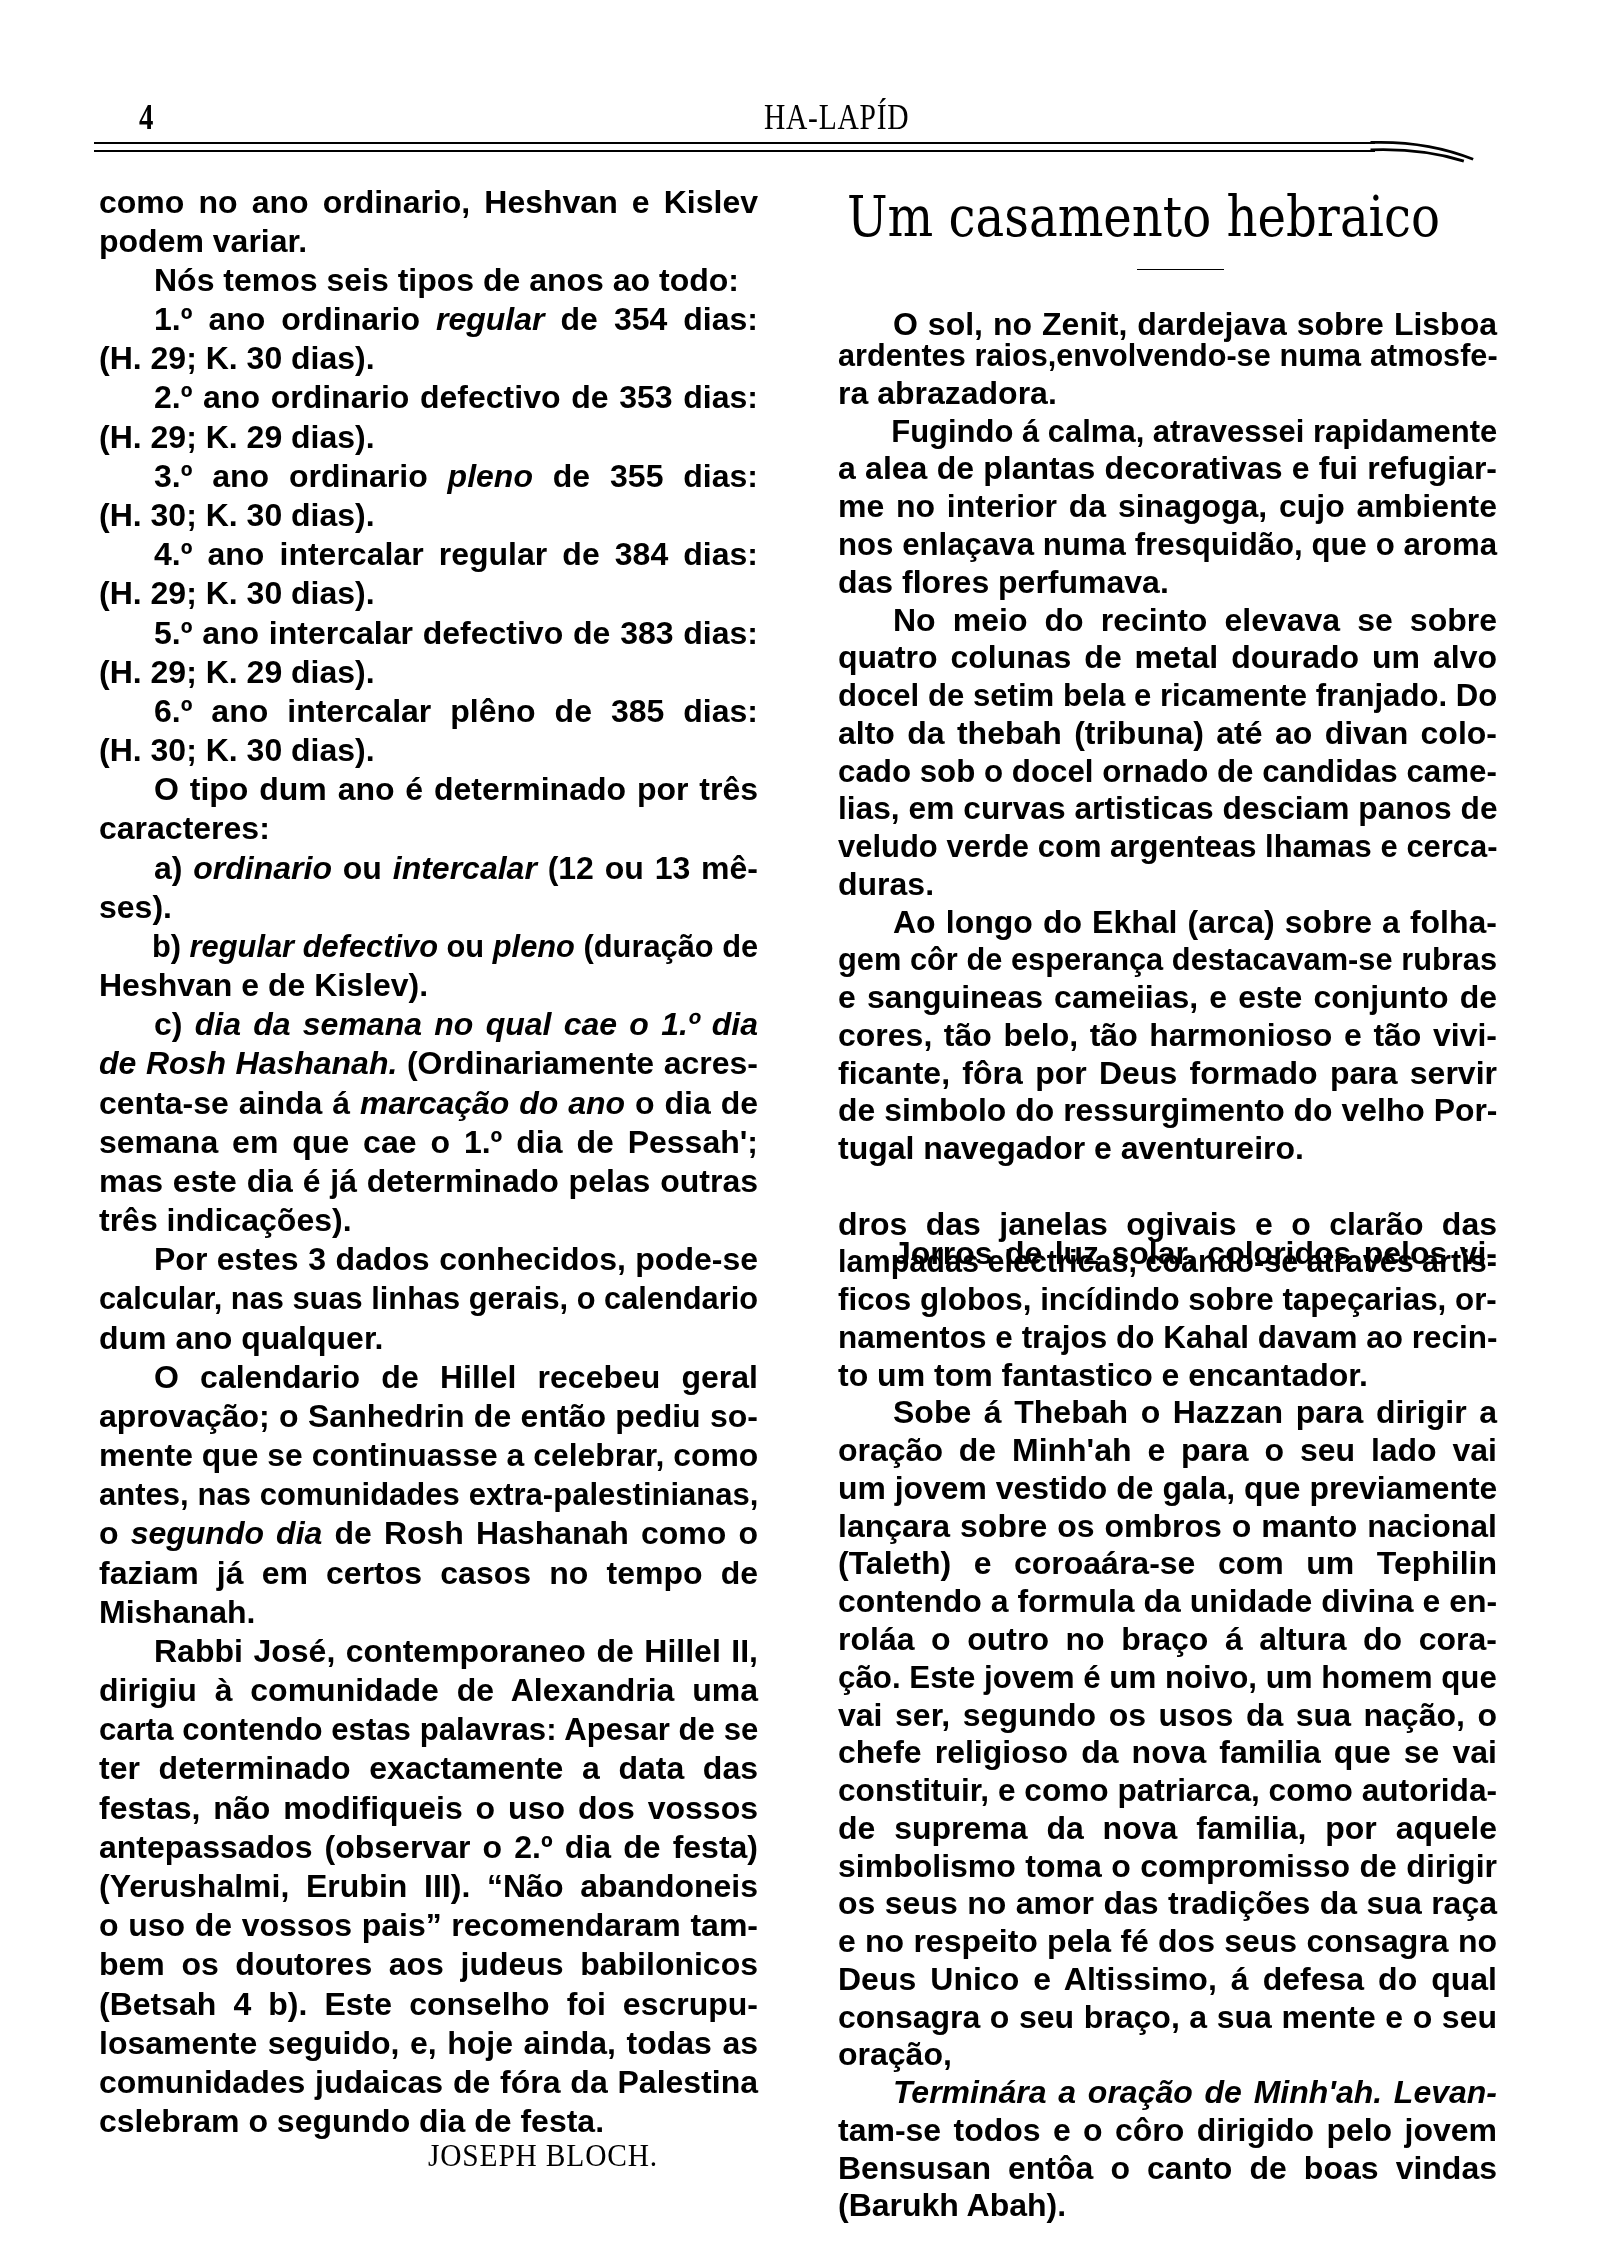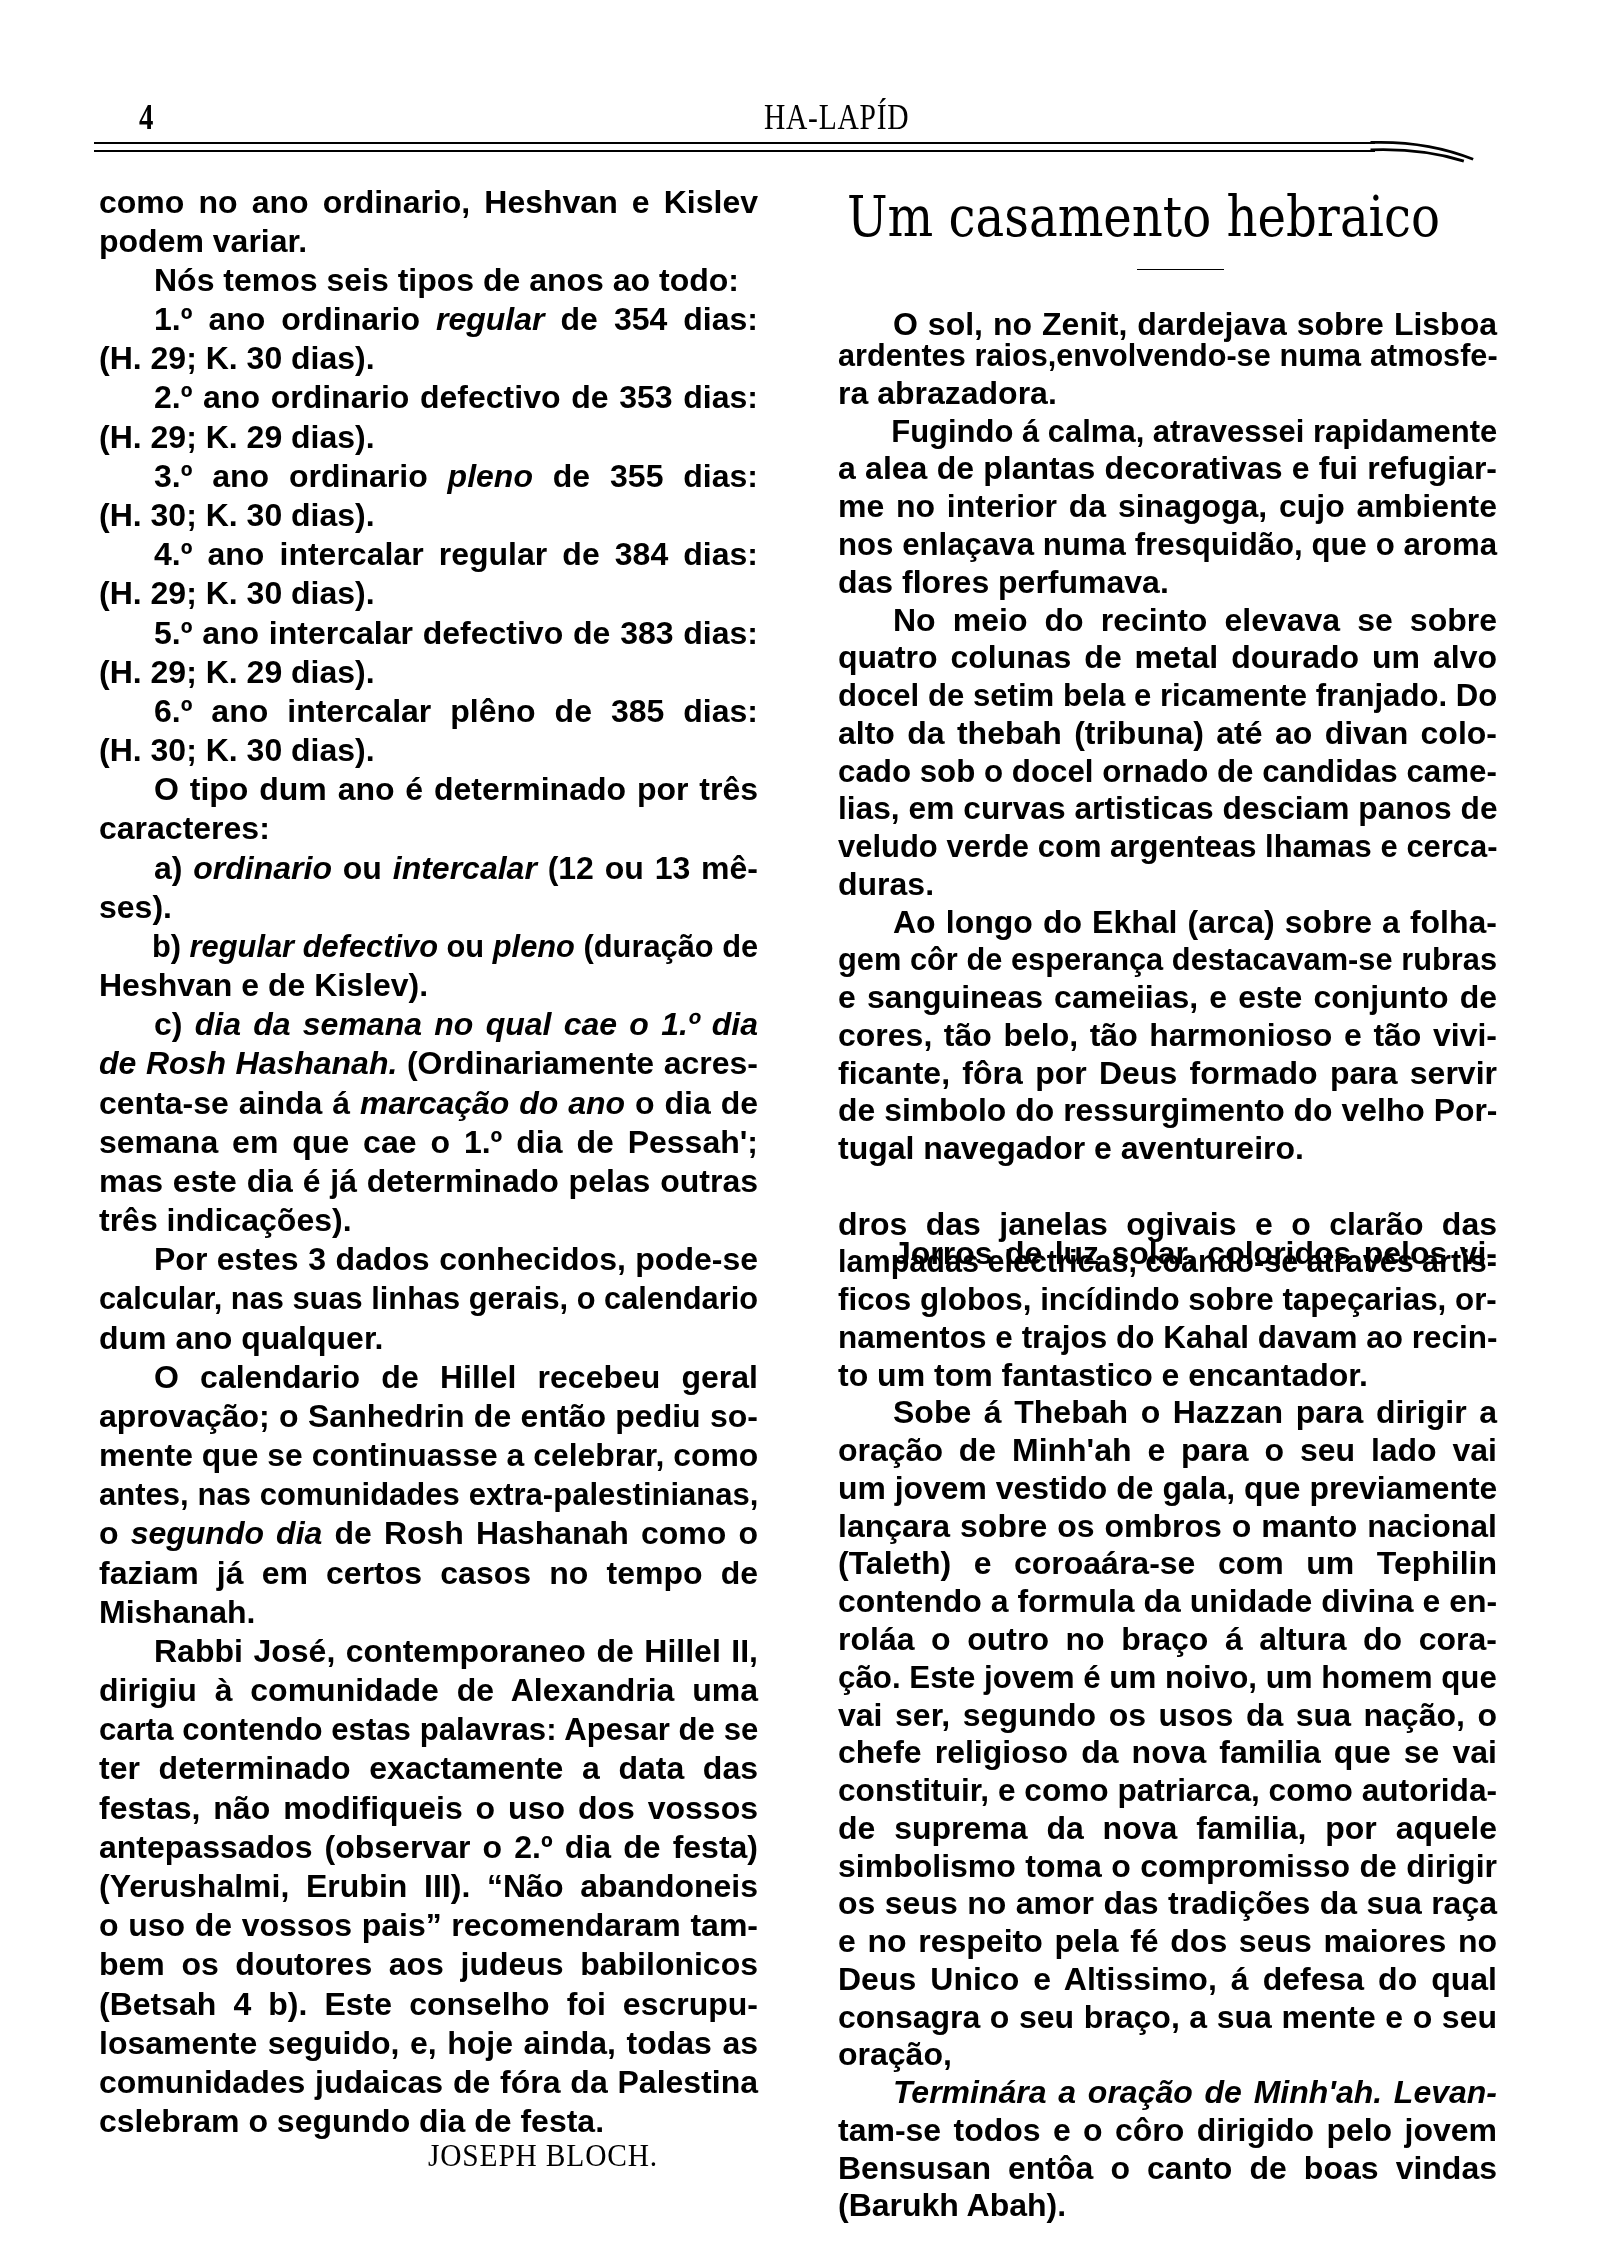"e no respeito pela fé" div.line { text: maiores -> consagra }
